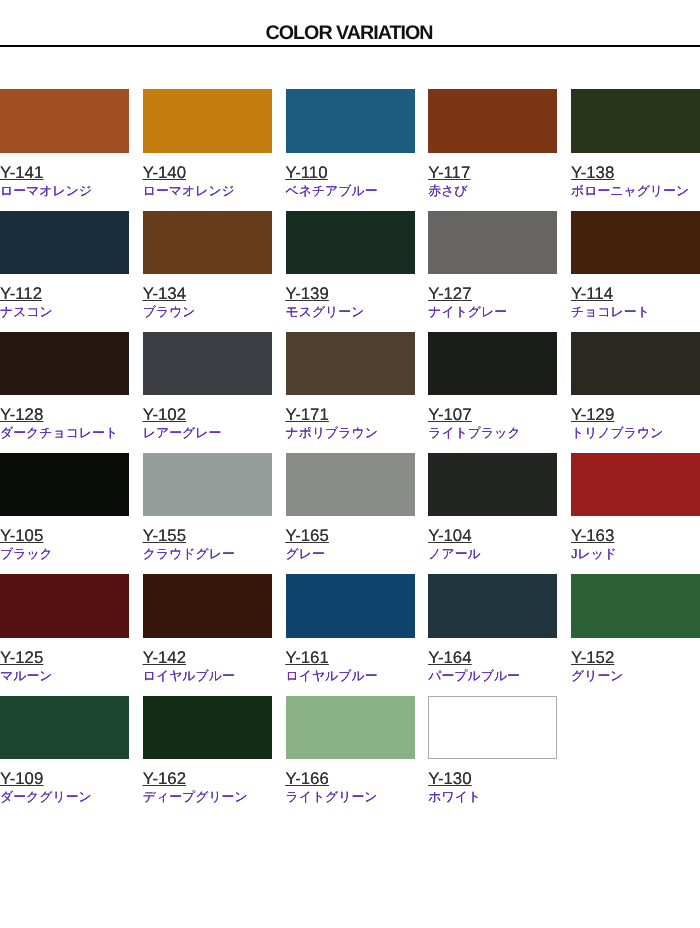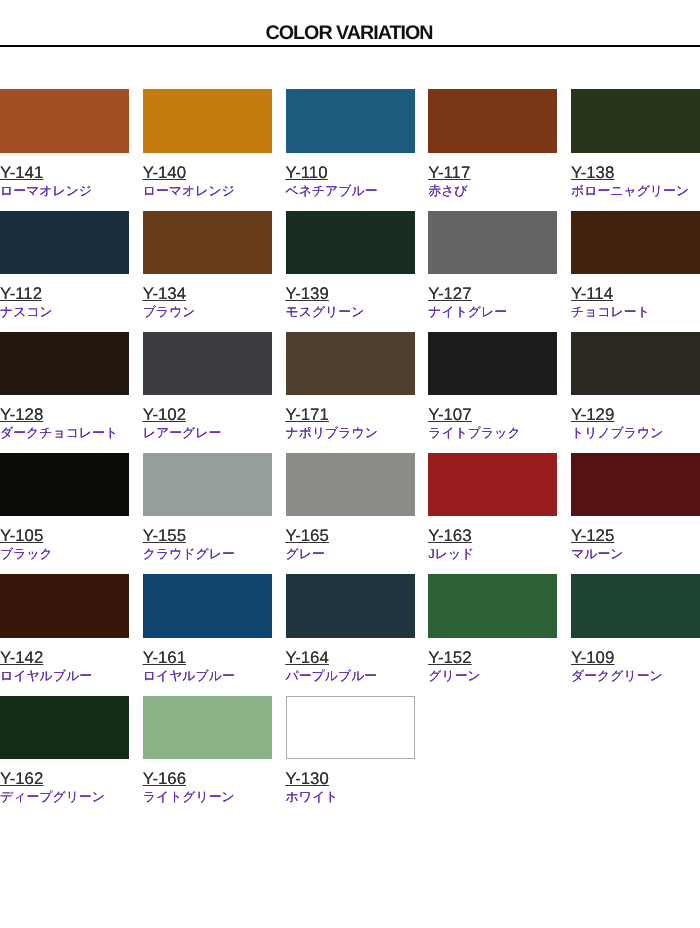"Y-104" div.cell { html: none -> <div> <div></div> <div>Y-104</div> <div>ノアール</div> </div> }
